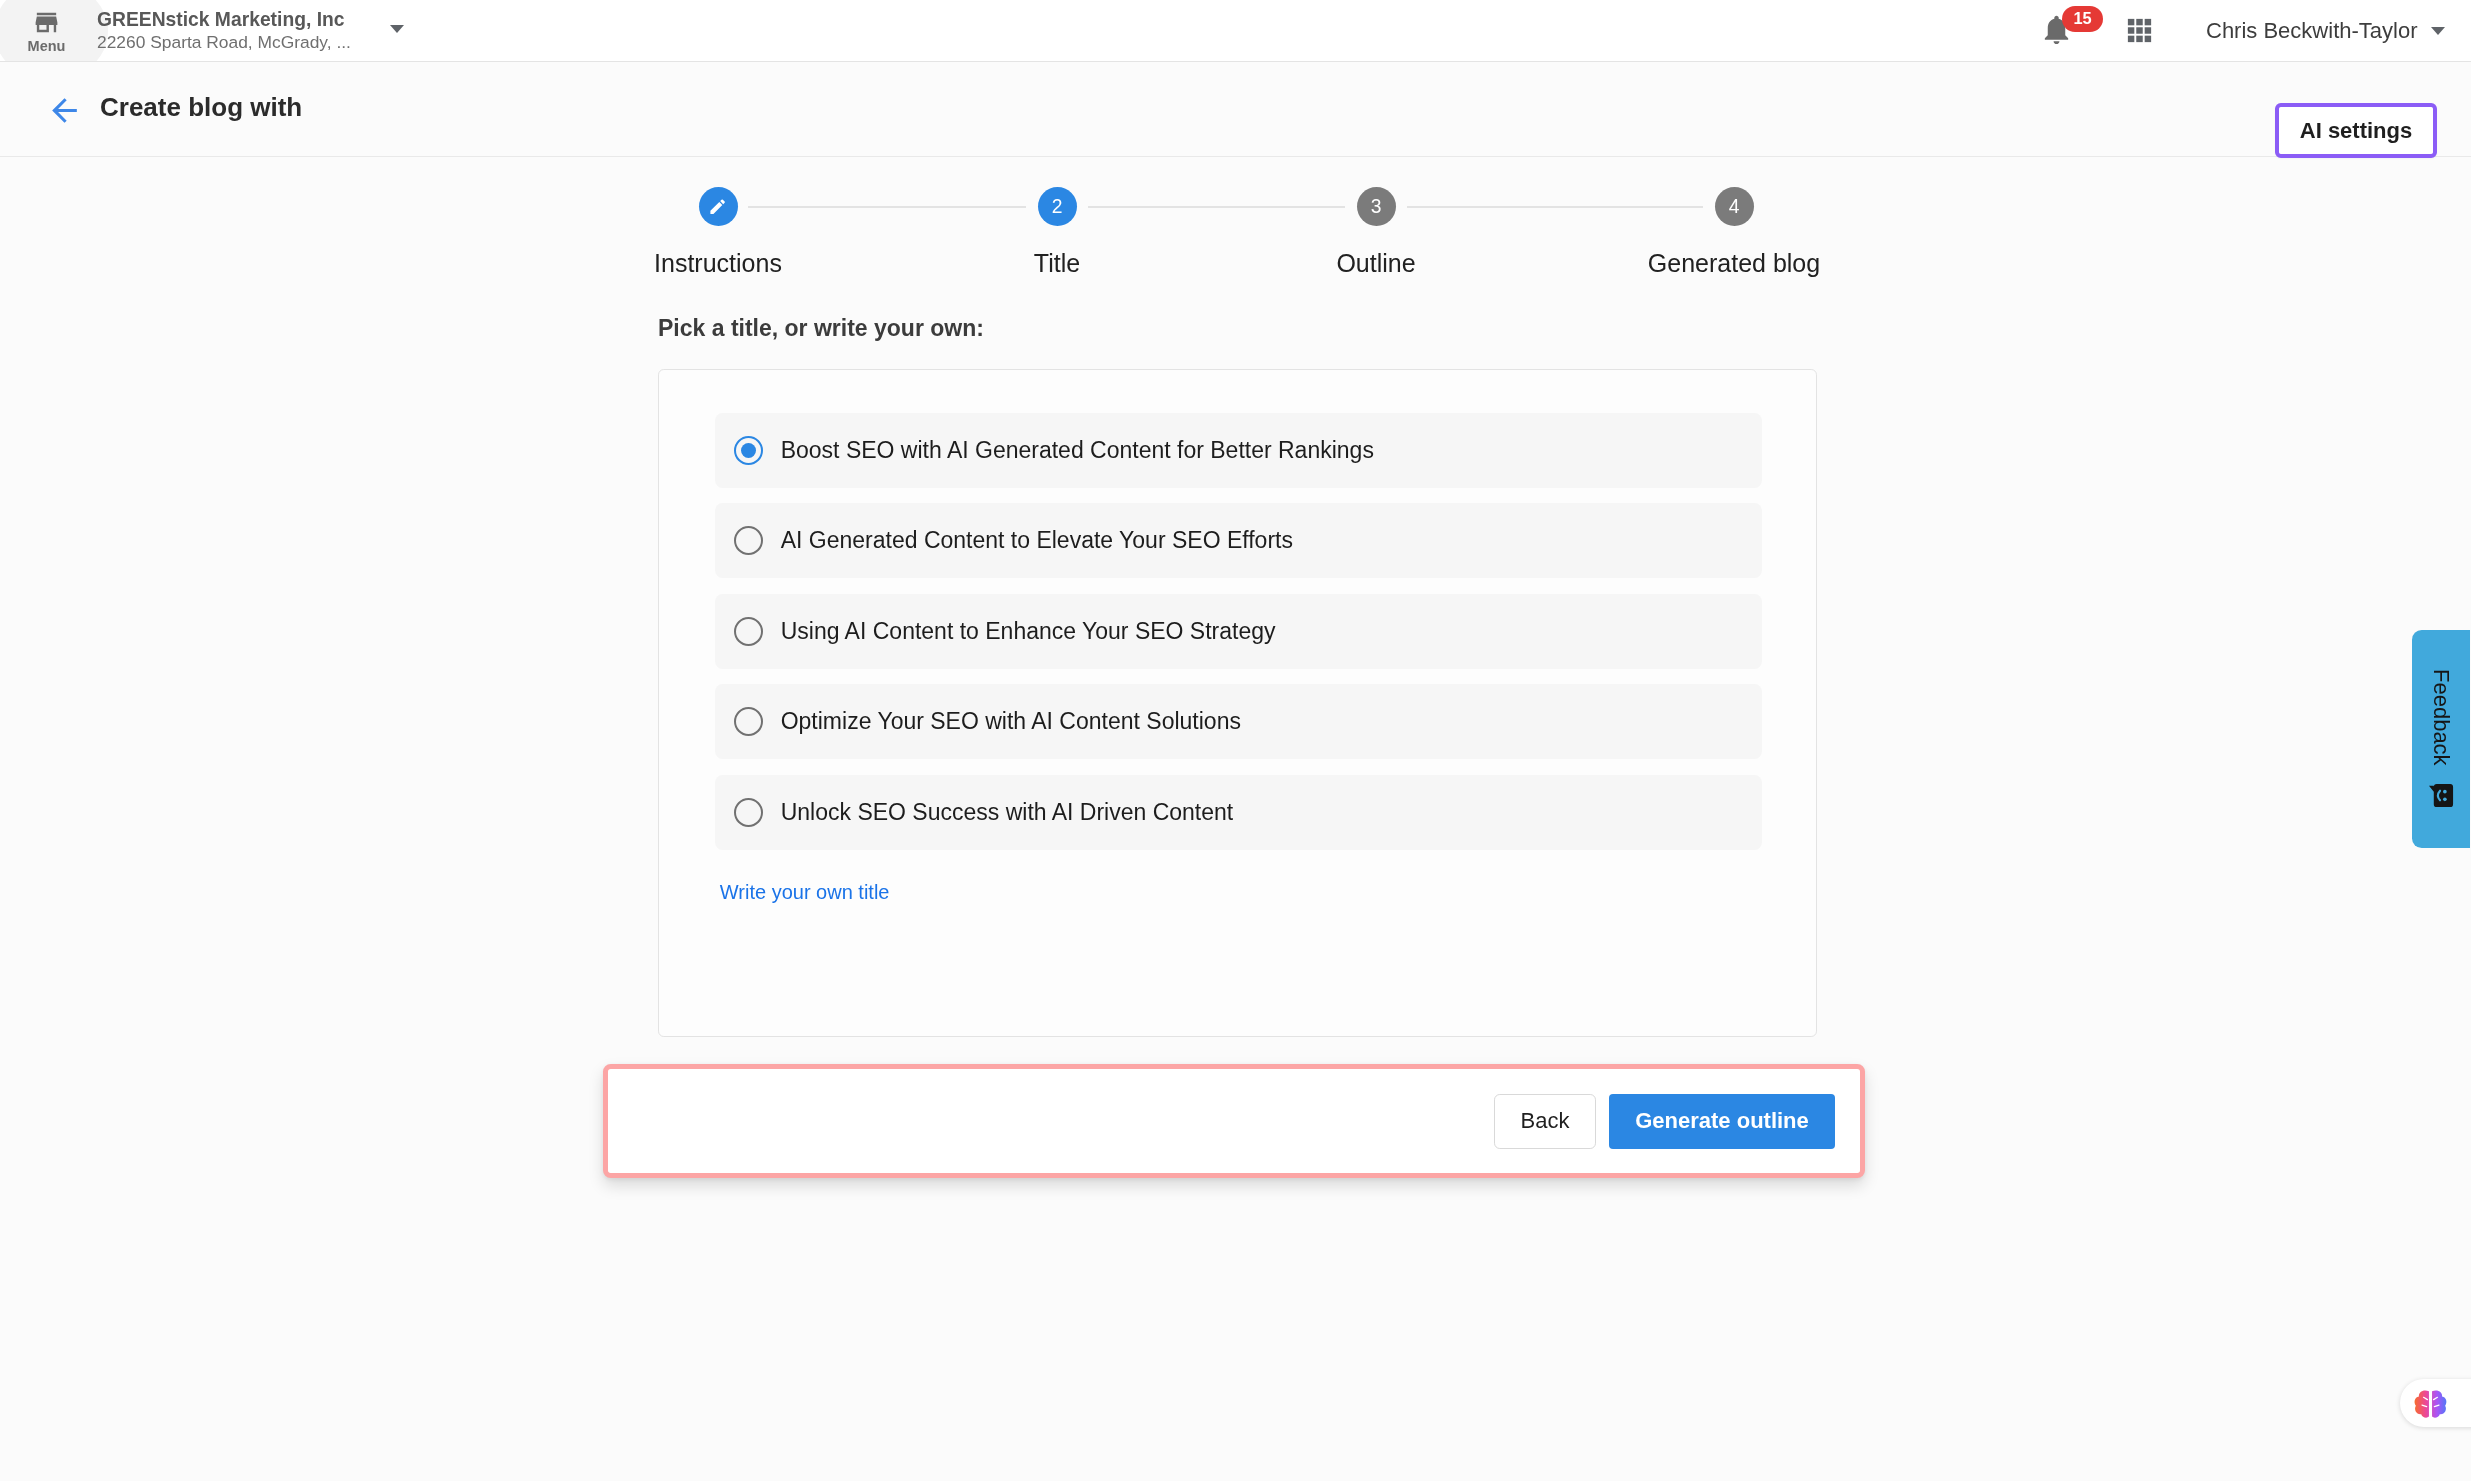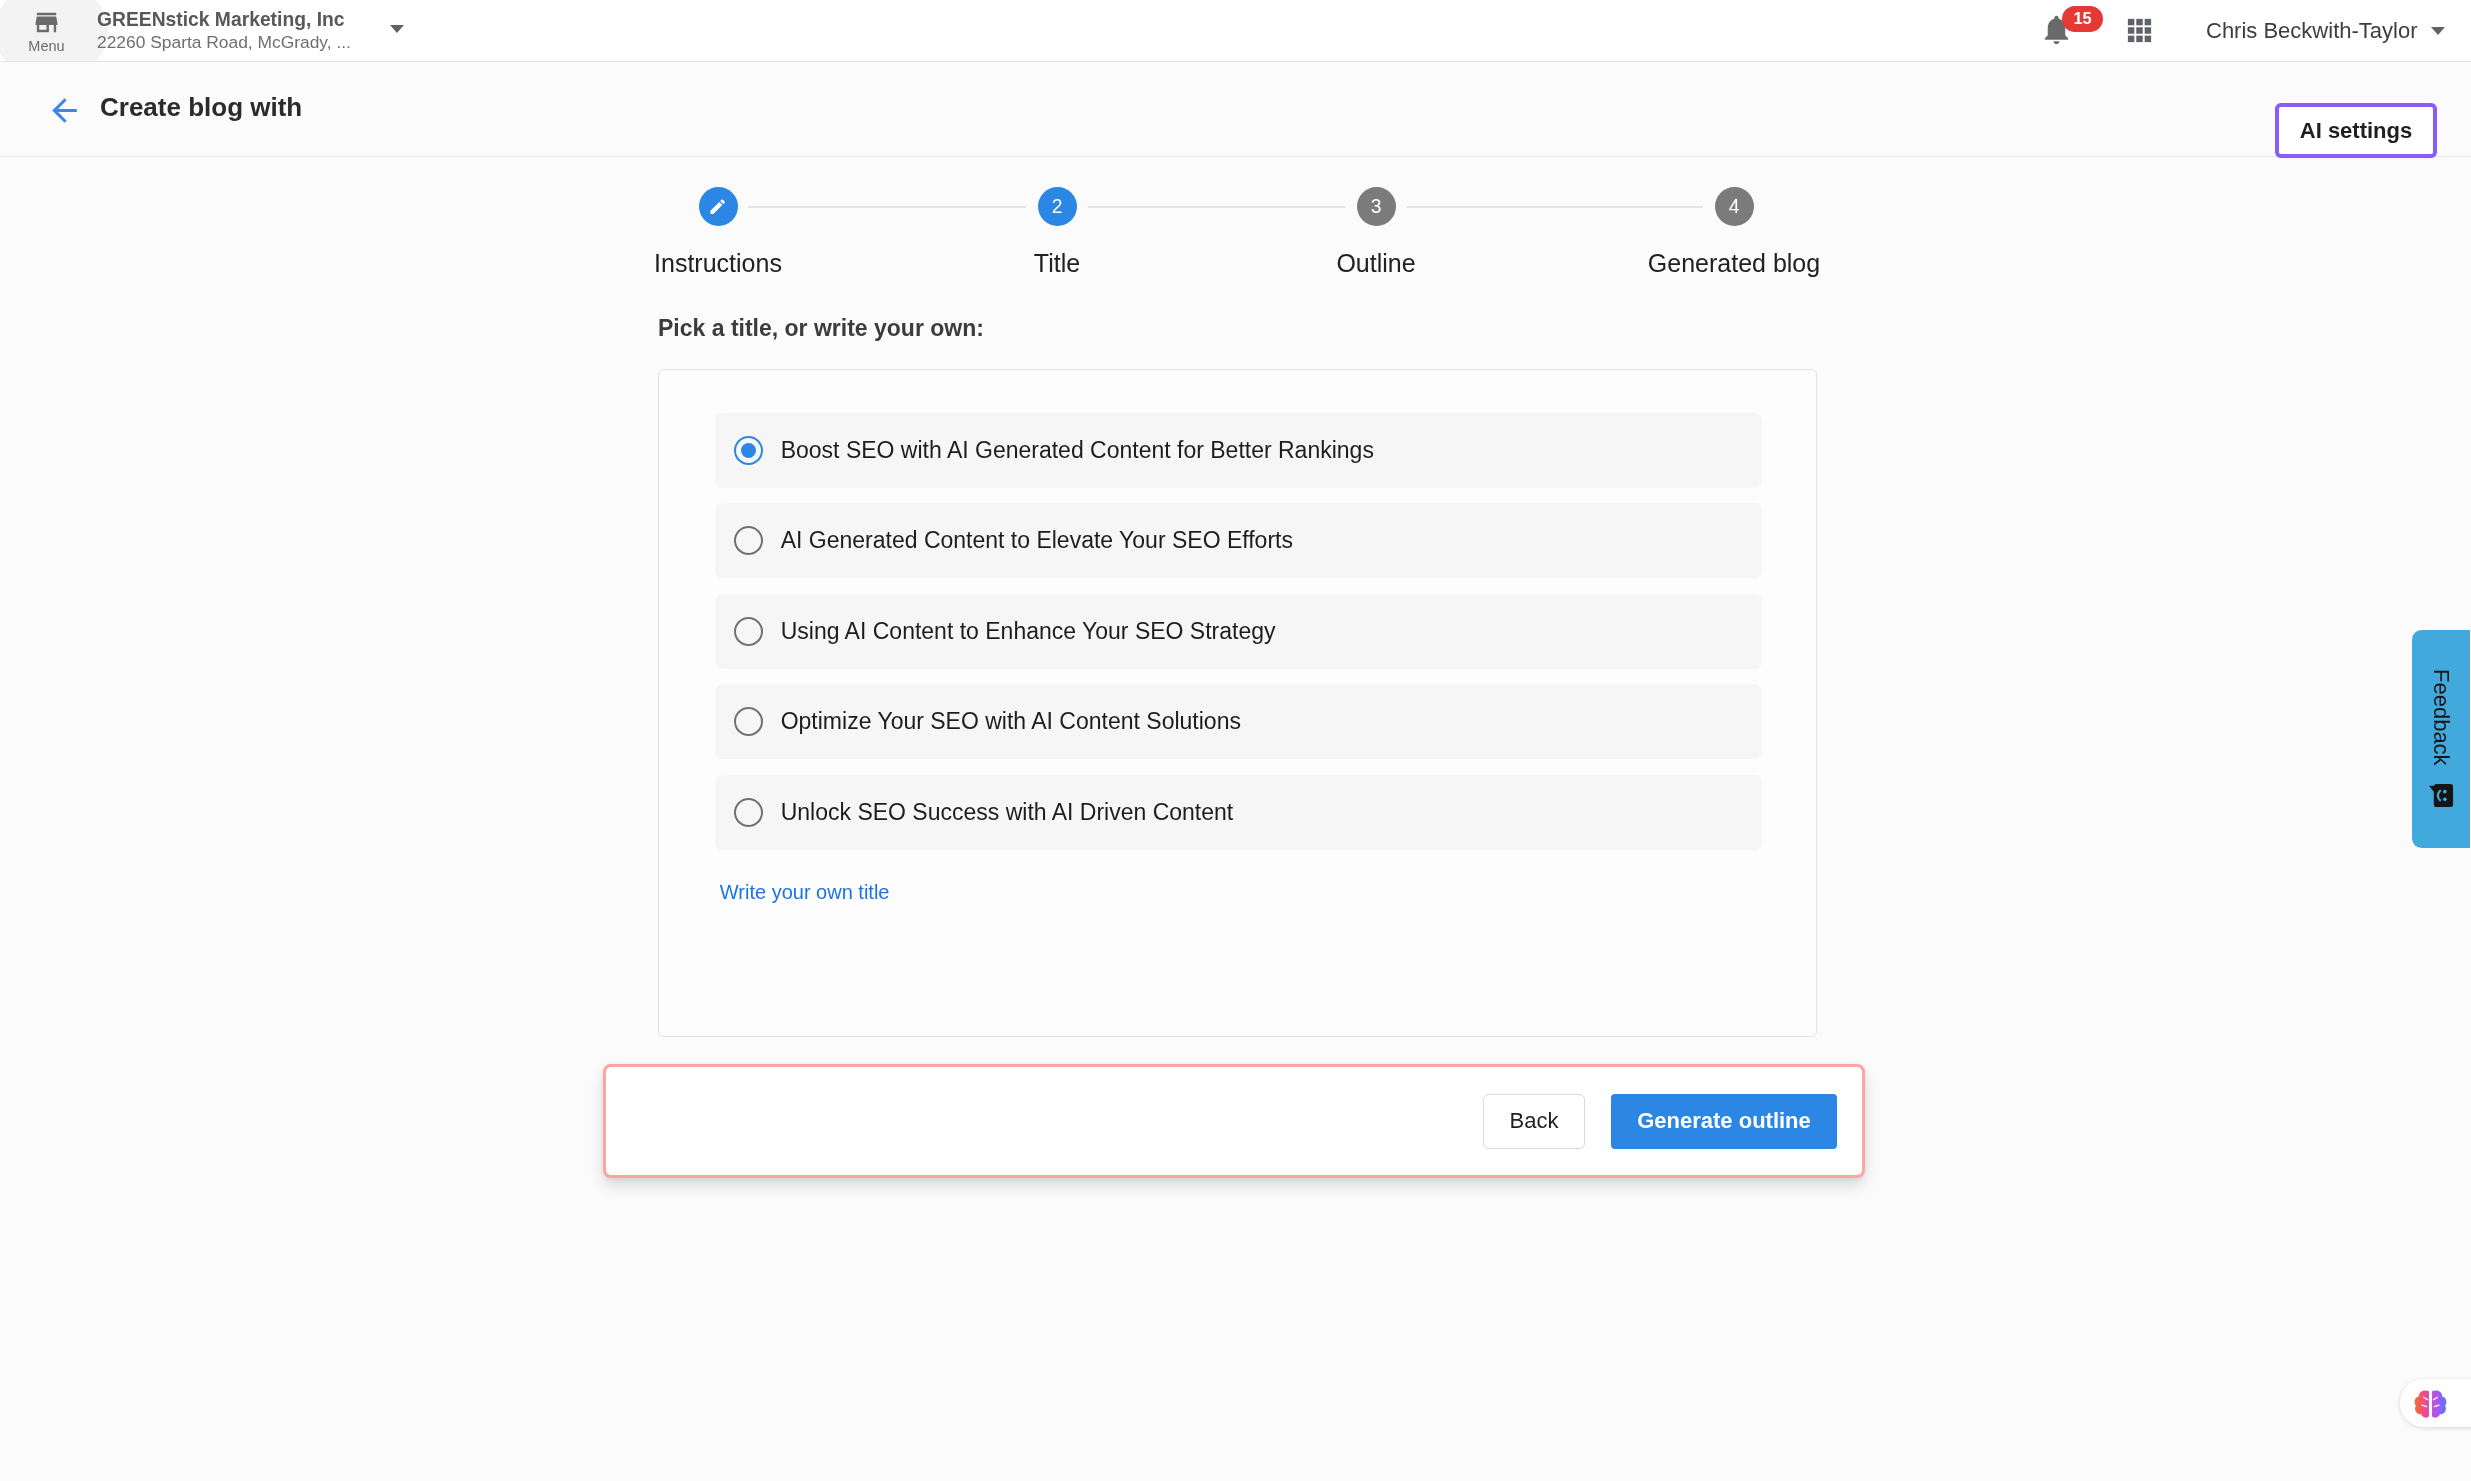"Menu" .menu-label { font-weight: none -> bold }
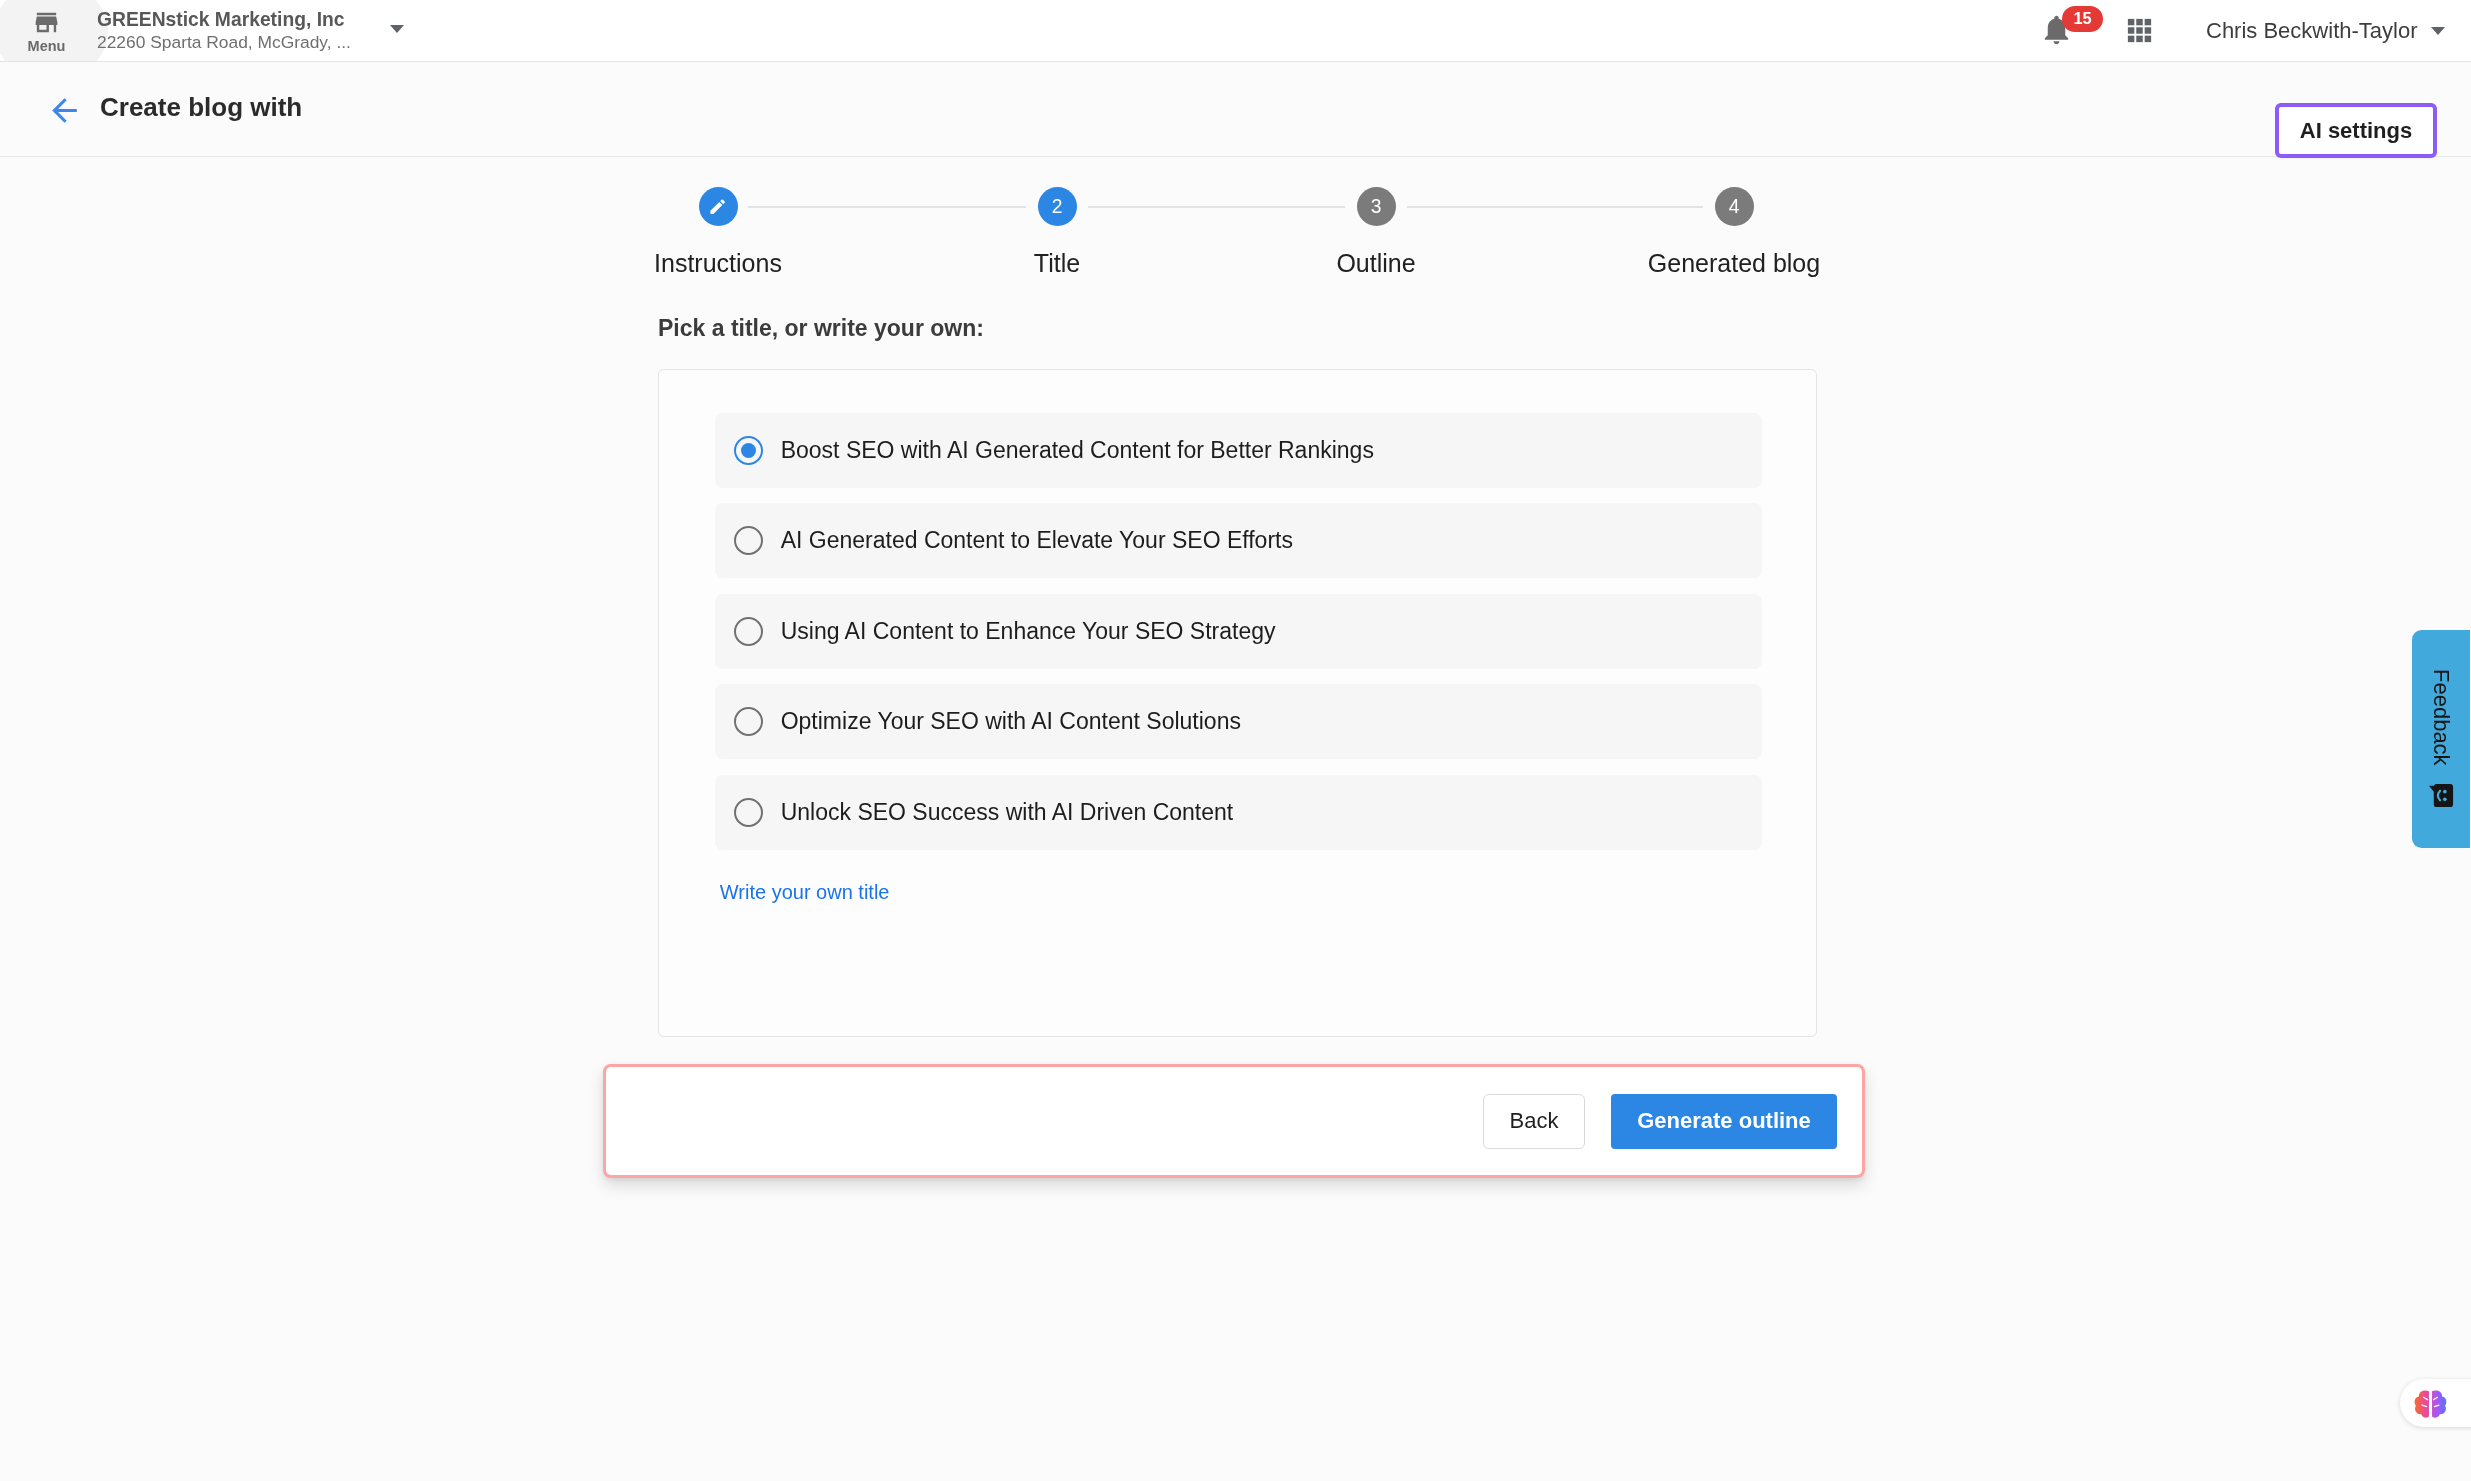"Back" .action-bar { border: 3px solid #fca5a5 -> 5px solid #fca5a5; gap: 26px -> 13px }
